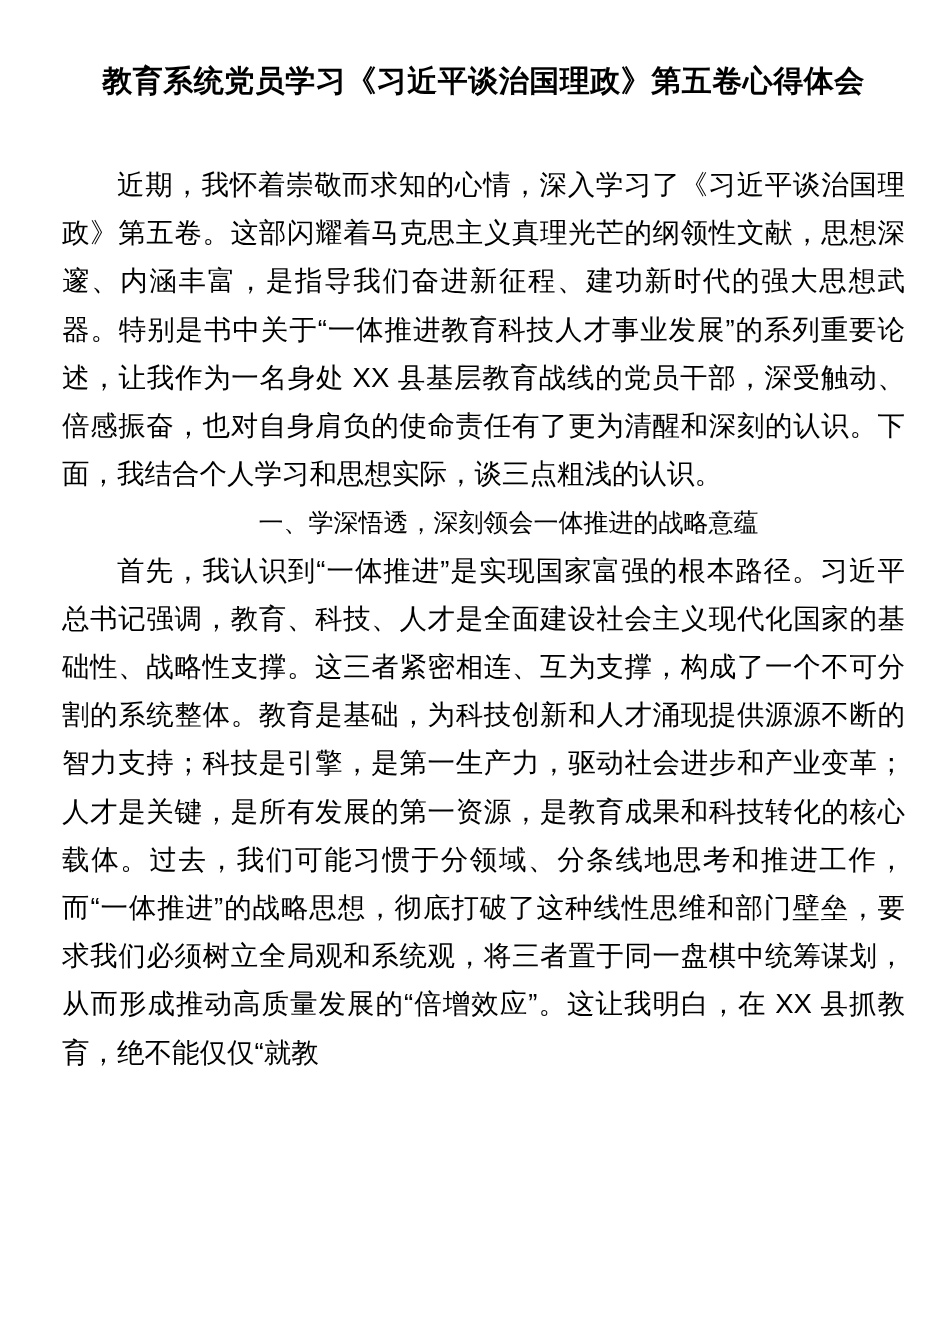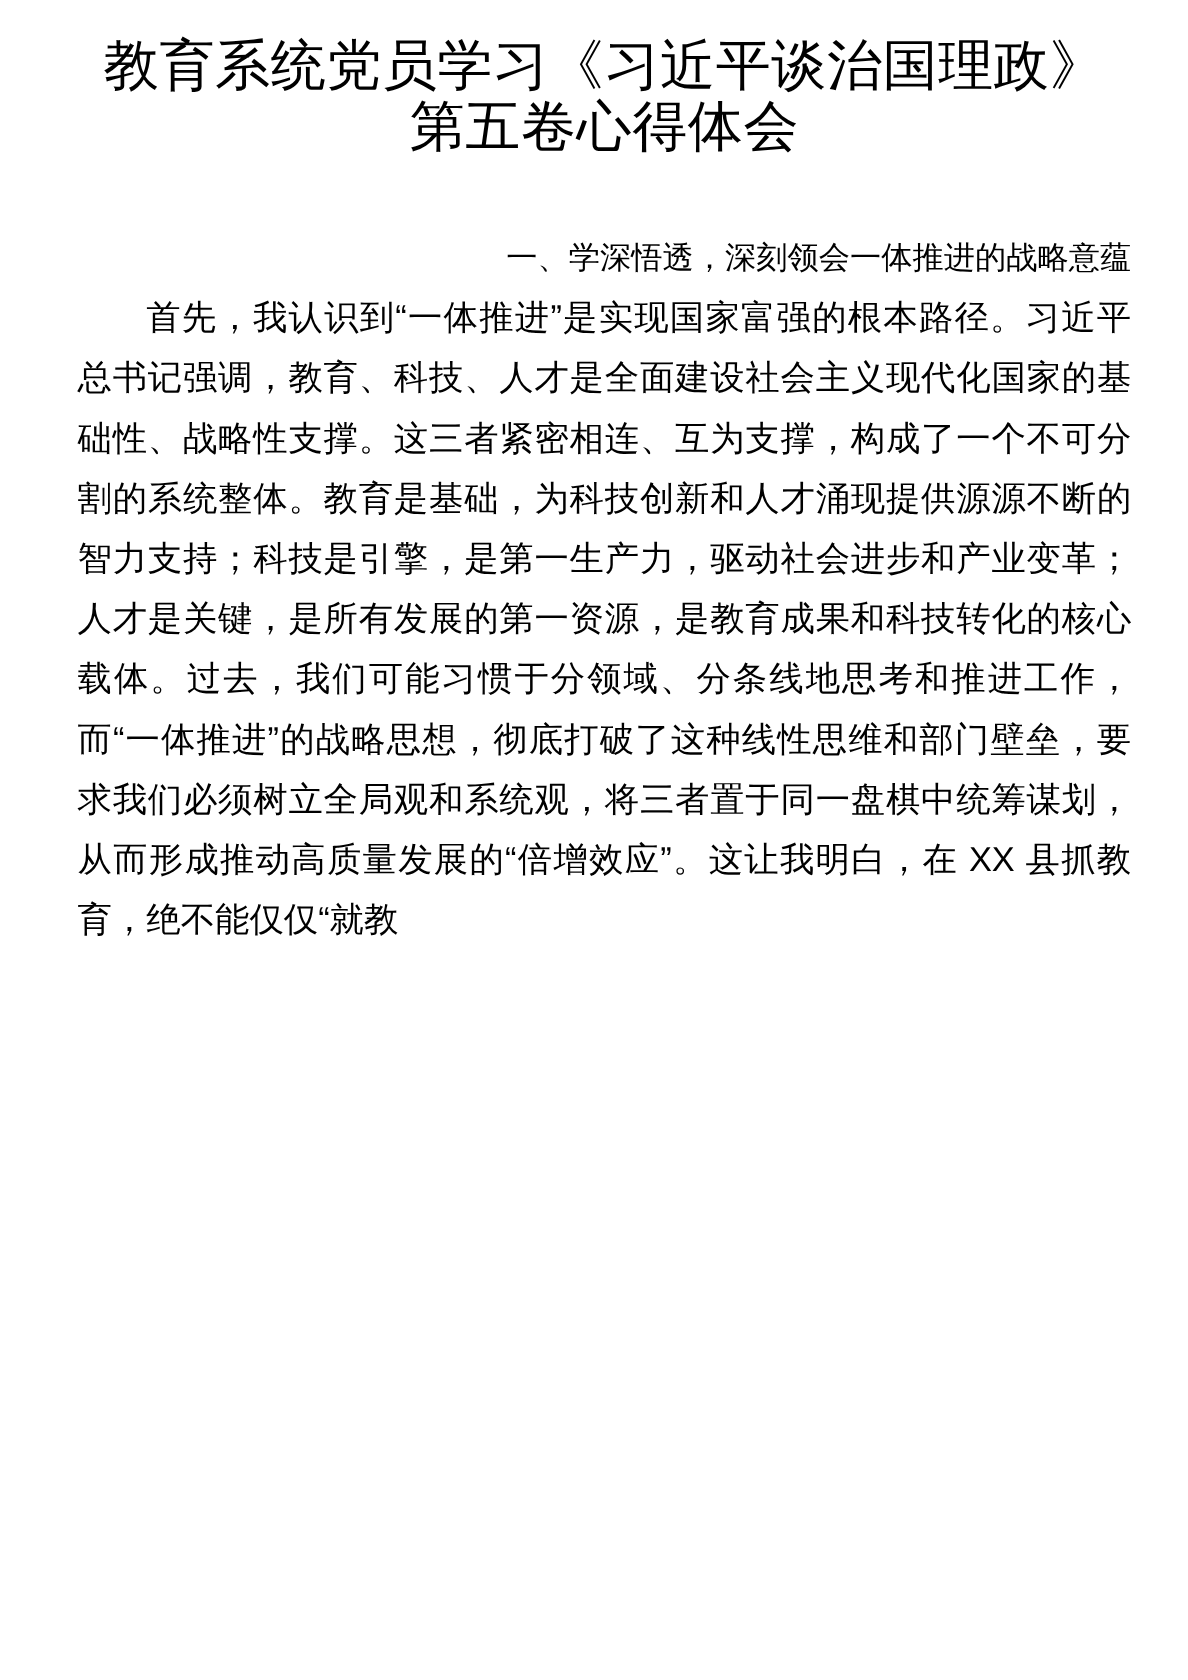"教育系统党员学习《习近平谈治国理政》第五卷心得体会" .doc-title { font-size: 44px -> 30px; font-weight: normal -> bold; padding-top: 28px -> 56px }
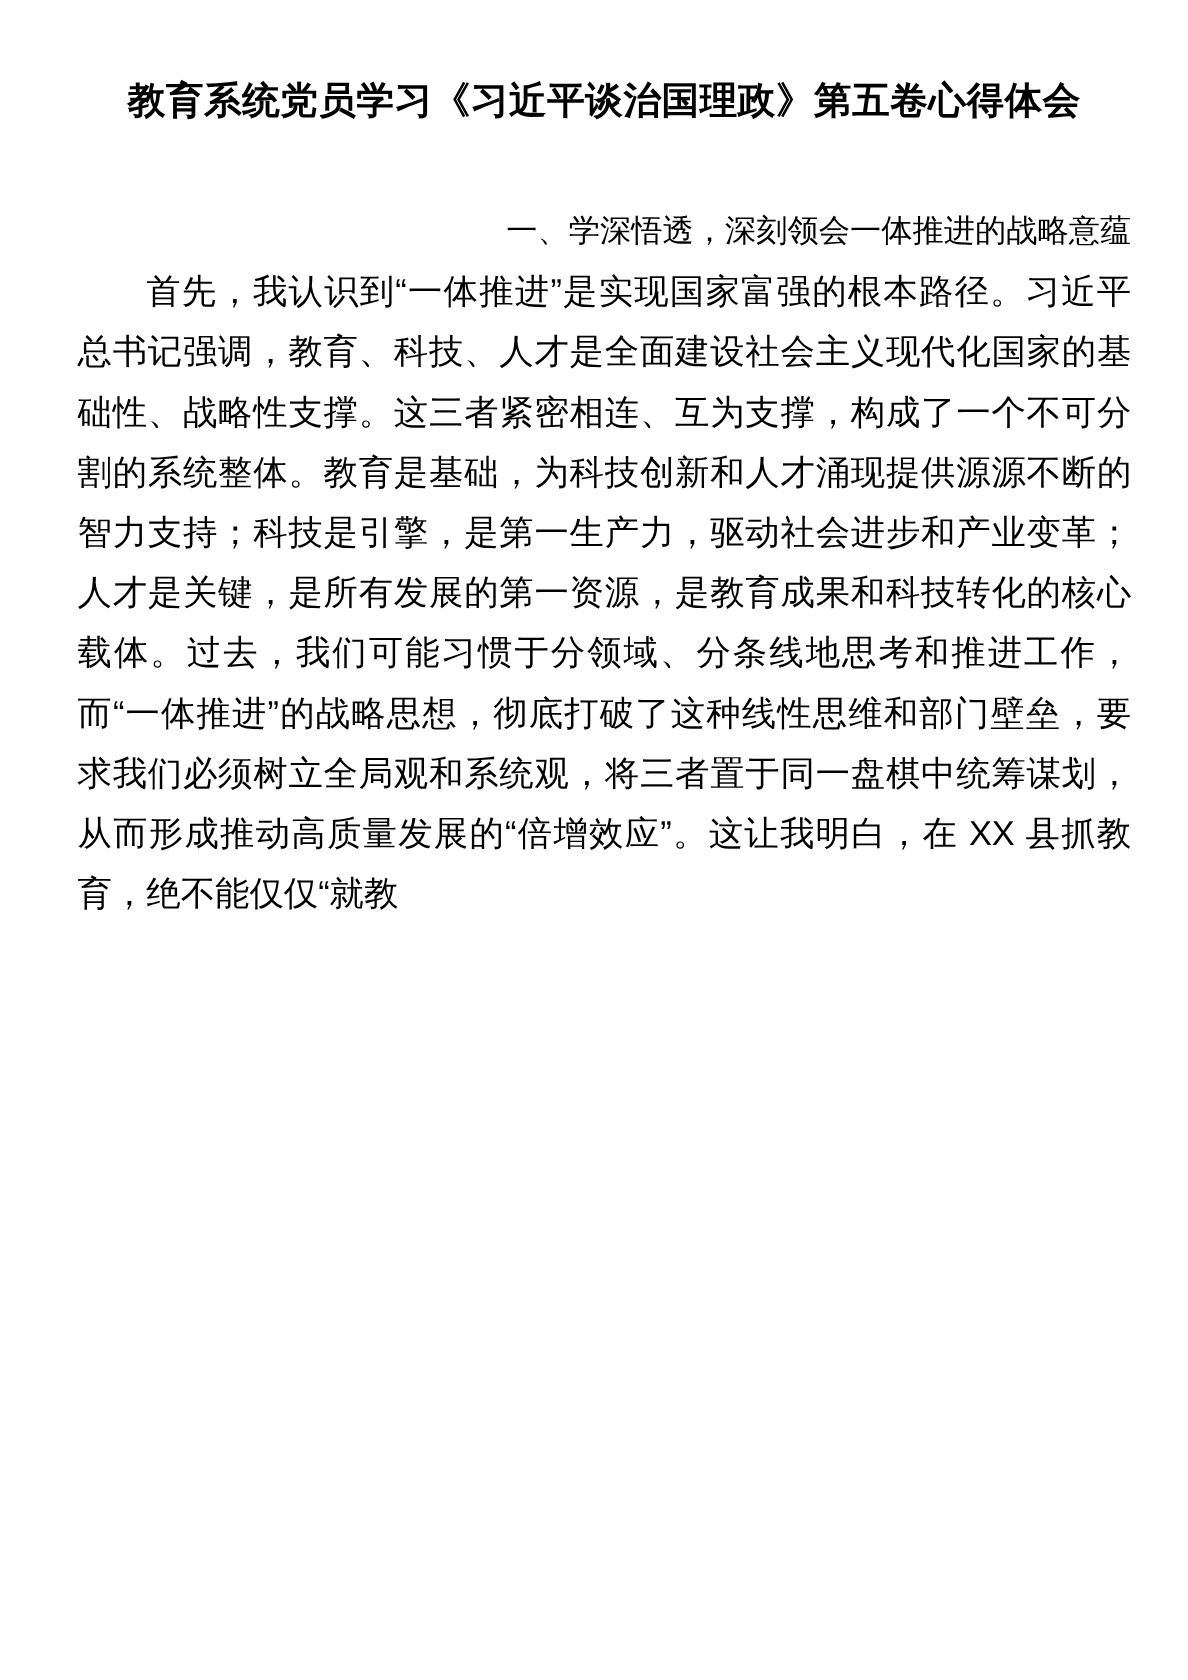"近期，我怀着崇敬而求知的心情，深入学习了《习近平谈治国理政》第五卷。这部闪耀着马" p.para { html: none -> <p>近期，我怀着崇敬而求知的心情，深入学习了《习近平谈治国理政》第五卷。这部闪耀着马克思主义真理光芒的纲领性文献，思想深邃、内涵丰富，是指导我们奋进新征程、建功新时代的强大思想武器。特别是书中关于“一体推进教育科技人才事业发展”的系列重要论述，让我作为一名身处 XX 县基层教育战线的党员干部，深受触动、倍感振奋，也对自身肩负的使命责任有了更为清醒和深刻的认识。下面，我结合个人学习和思想实际，谈三点粗浅的认识。</p> }
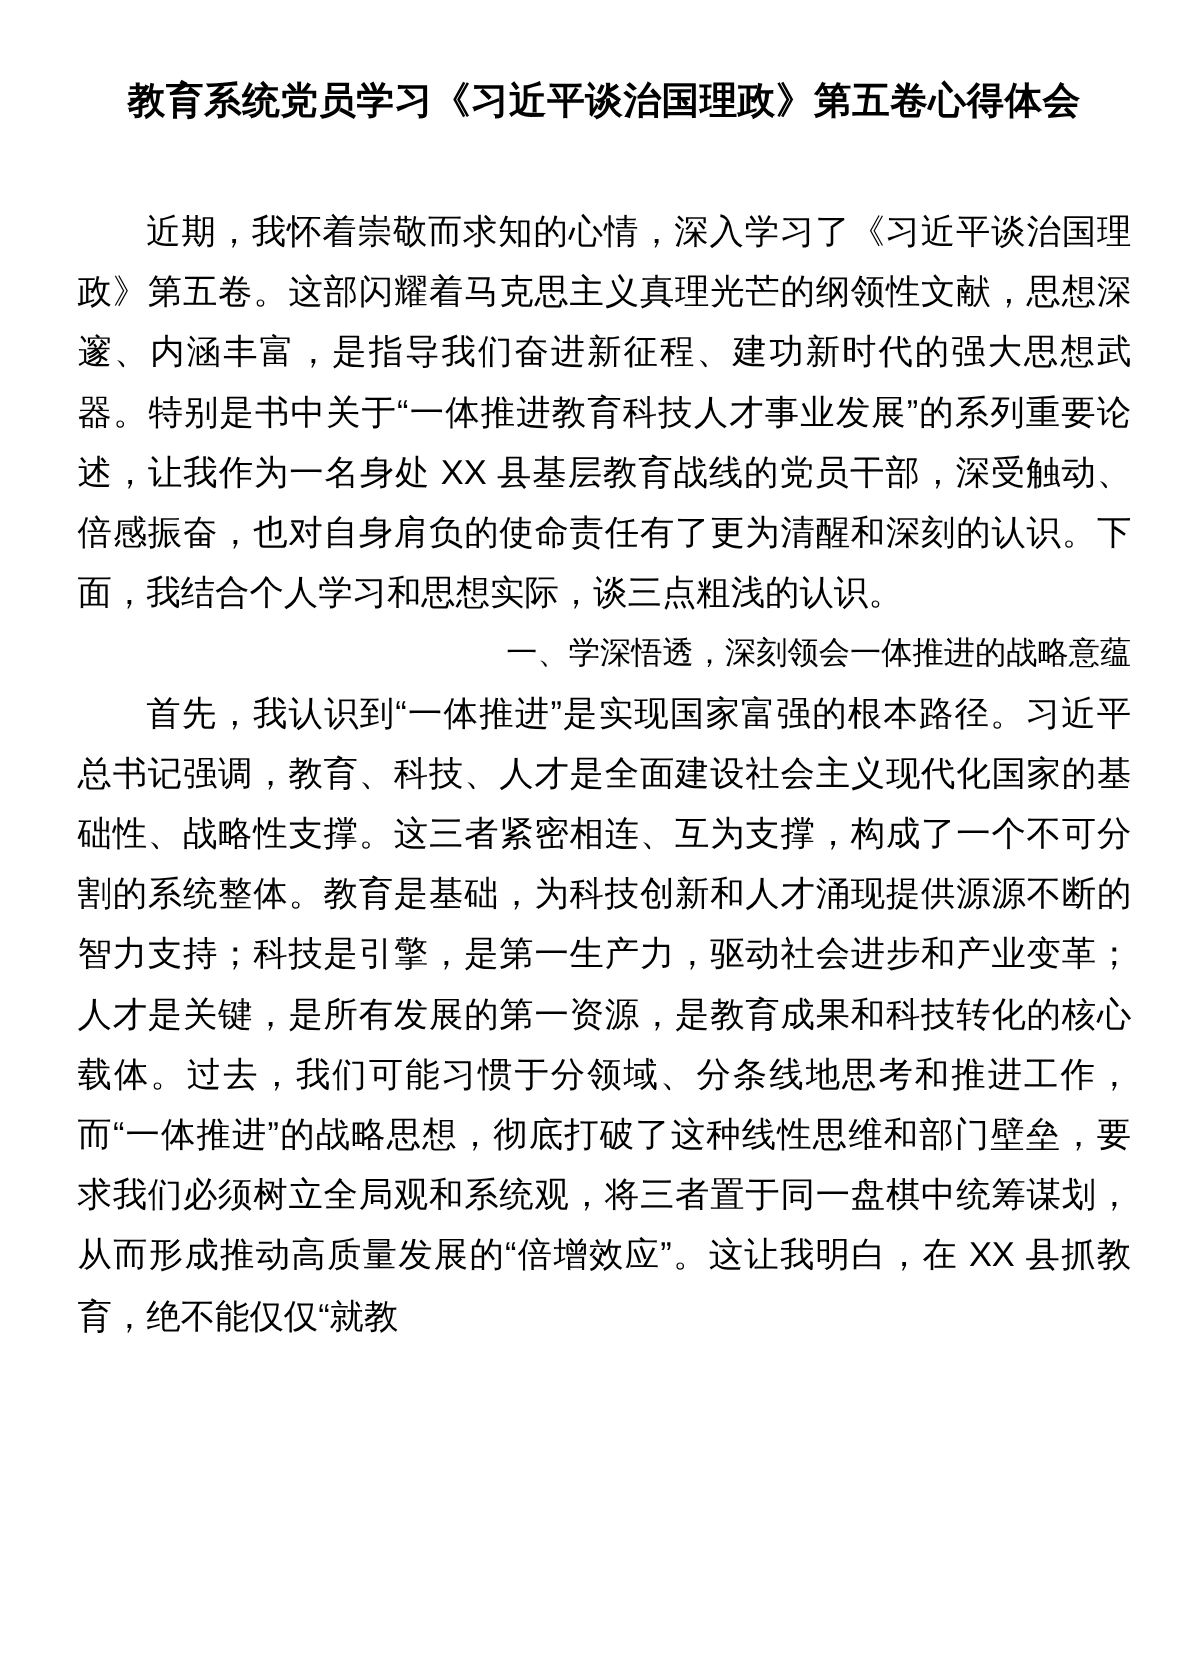"一、学深悟透，深刻领会一体推进的战略意蕴" .heading-para { text-align: right -> center }
